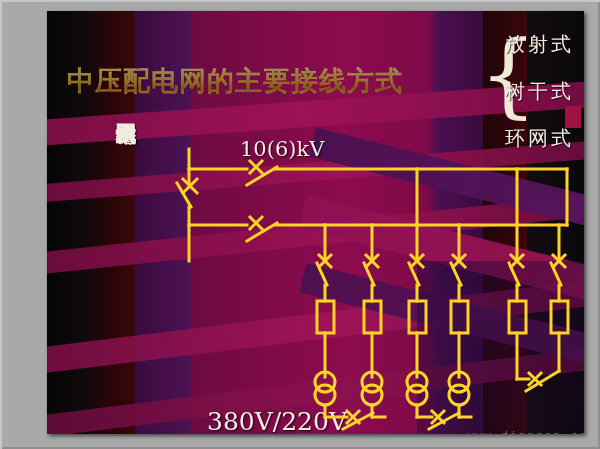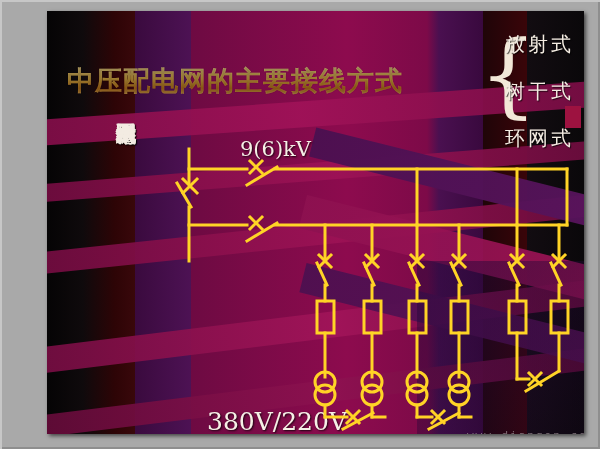"9(6)kV" div.lbl-kv { text: 9 -> 10 }
